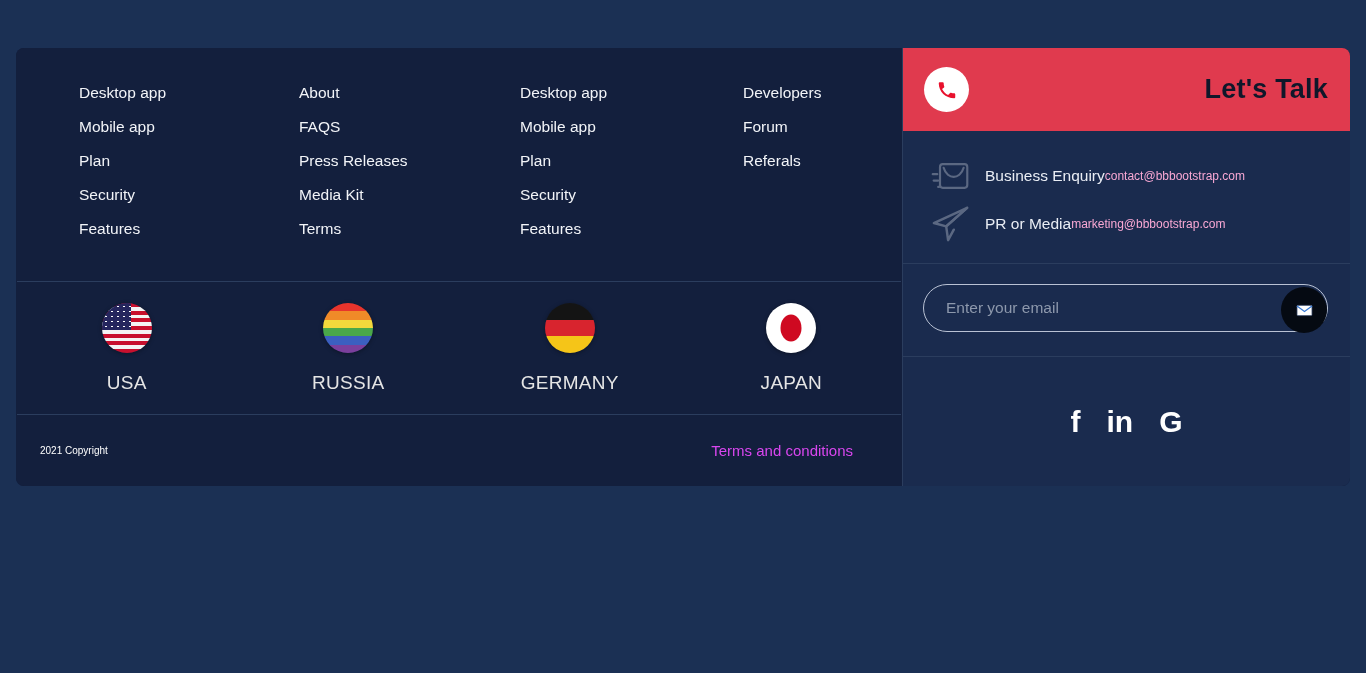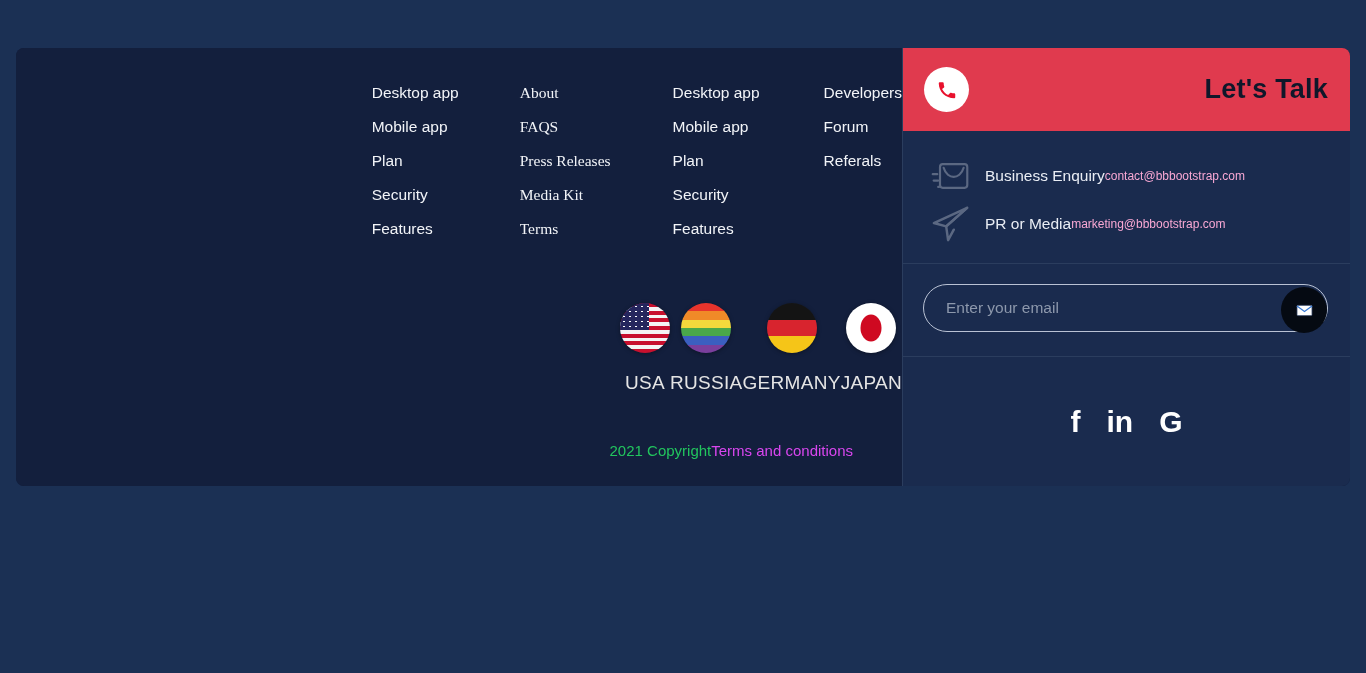"Desktop app" .left-side { align-items: flex-end -> none }
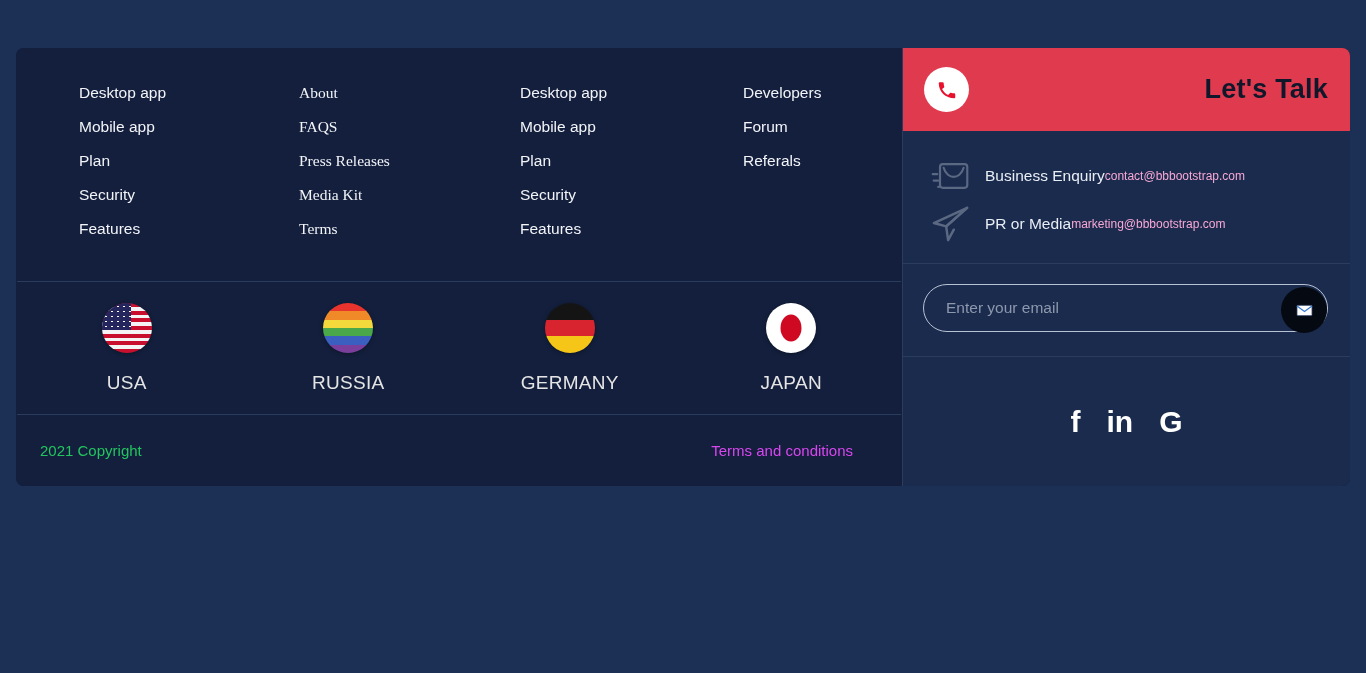"About" .link-col:nth-child(2) { font-family: Liberation Serif, serif -> none }
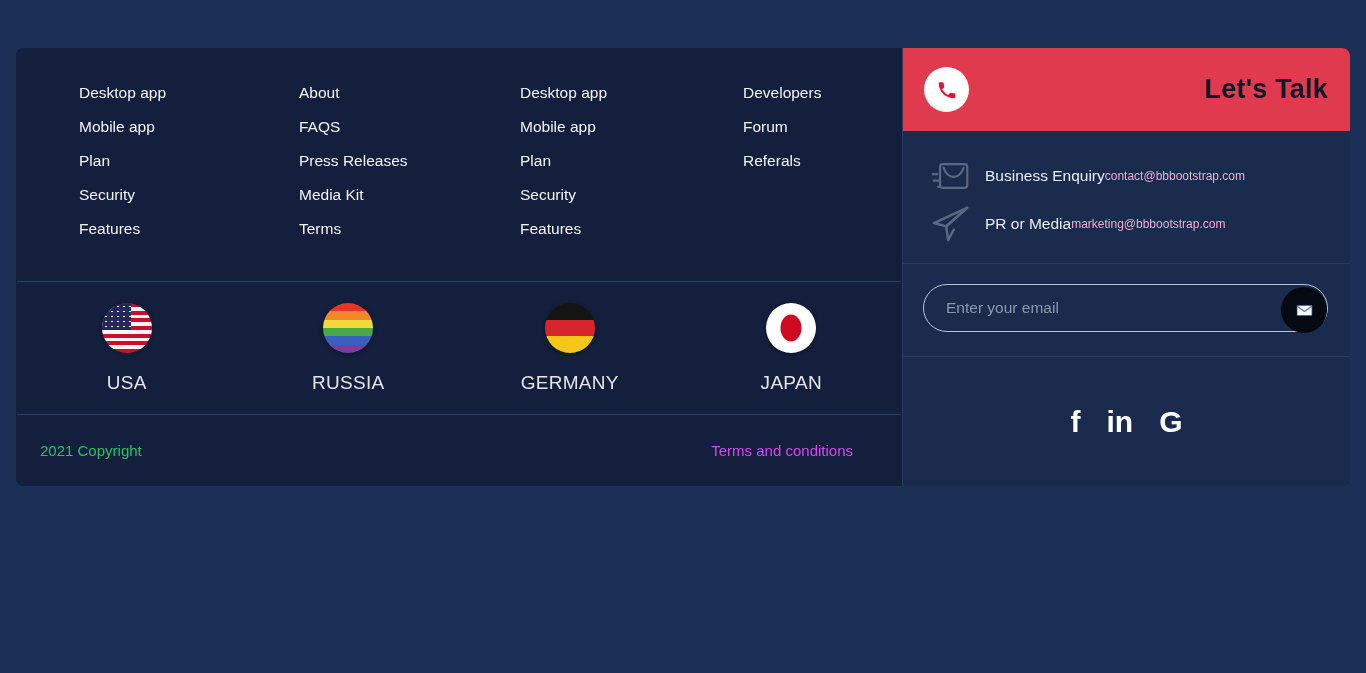"2021 Copyright" .copyright { color: #22c55e -> #ffffff; font-size: 15px -> 10px }
